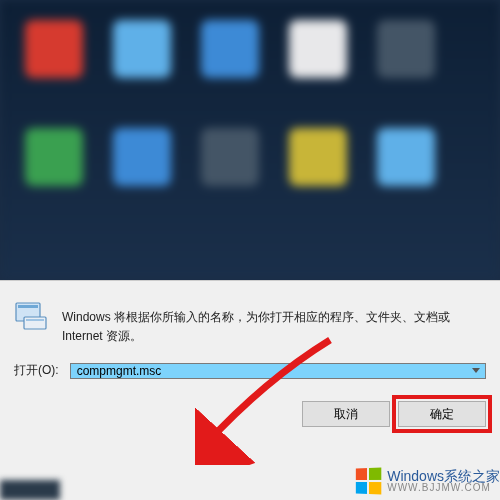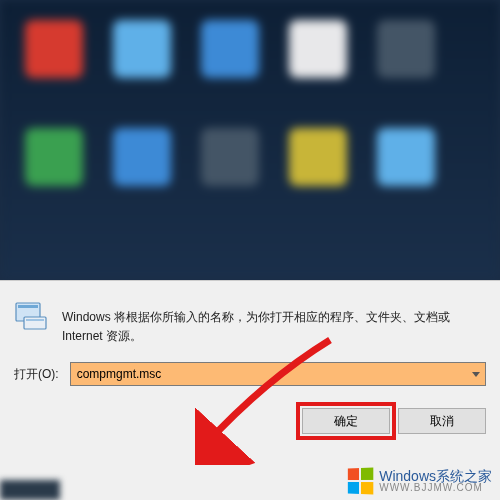"compmgmt.msc" .combo { background: #fdba74 -> #7dd3fc; height: 24px -> 16px }
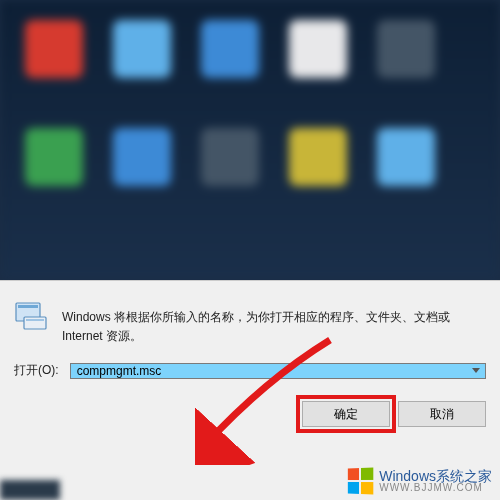"确定" button.btn { order: before "取消" -> after "取消" }
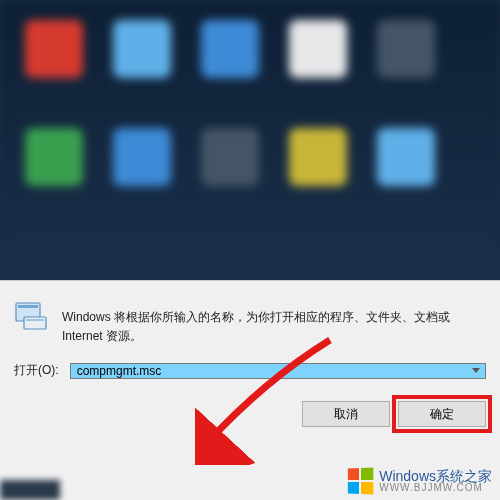"Windows系统之家" .watermark { right: 8px -> 0 }
